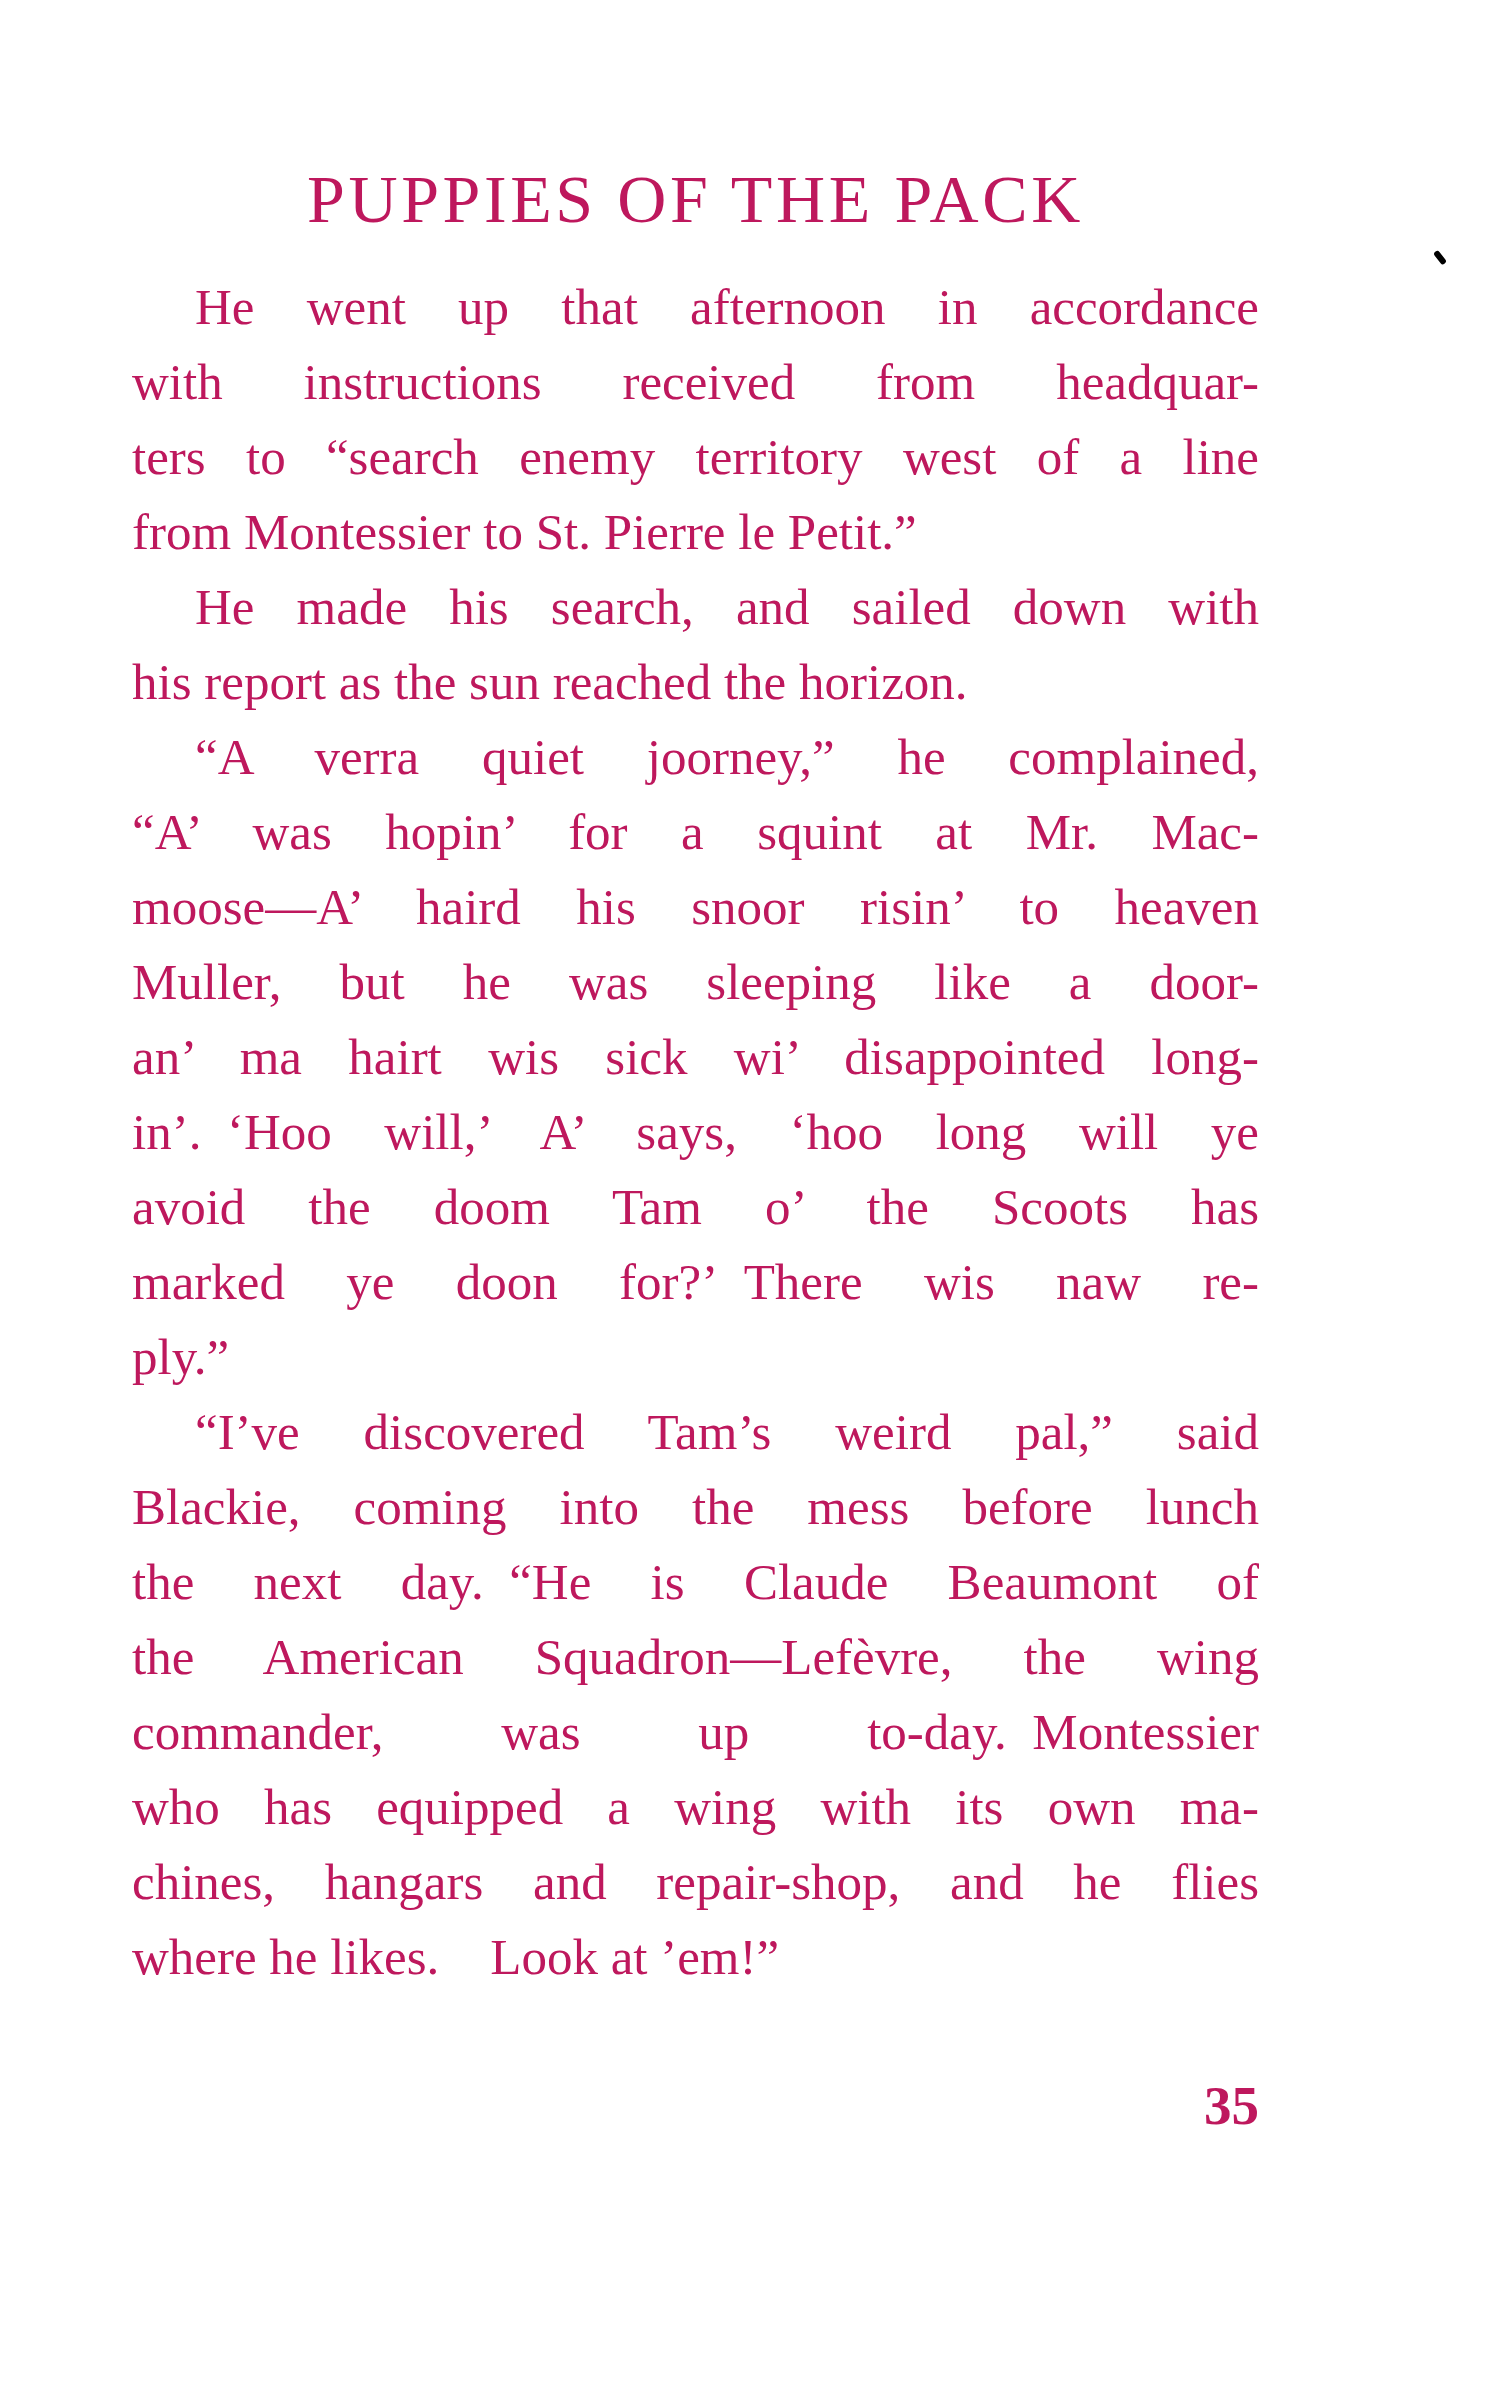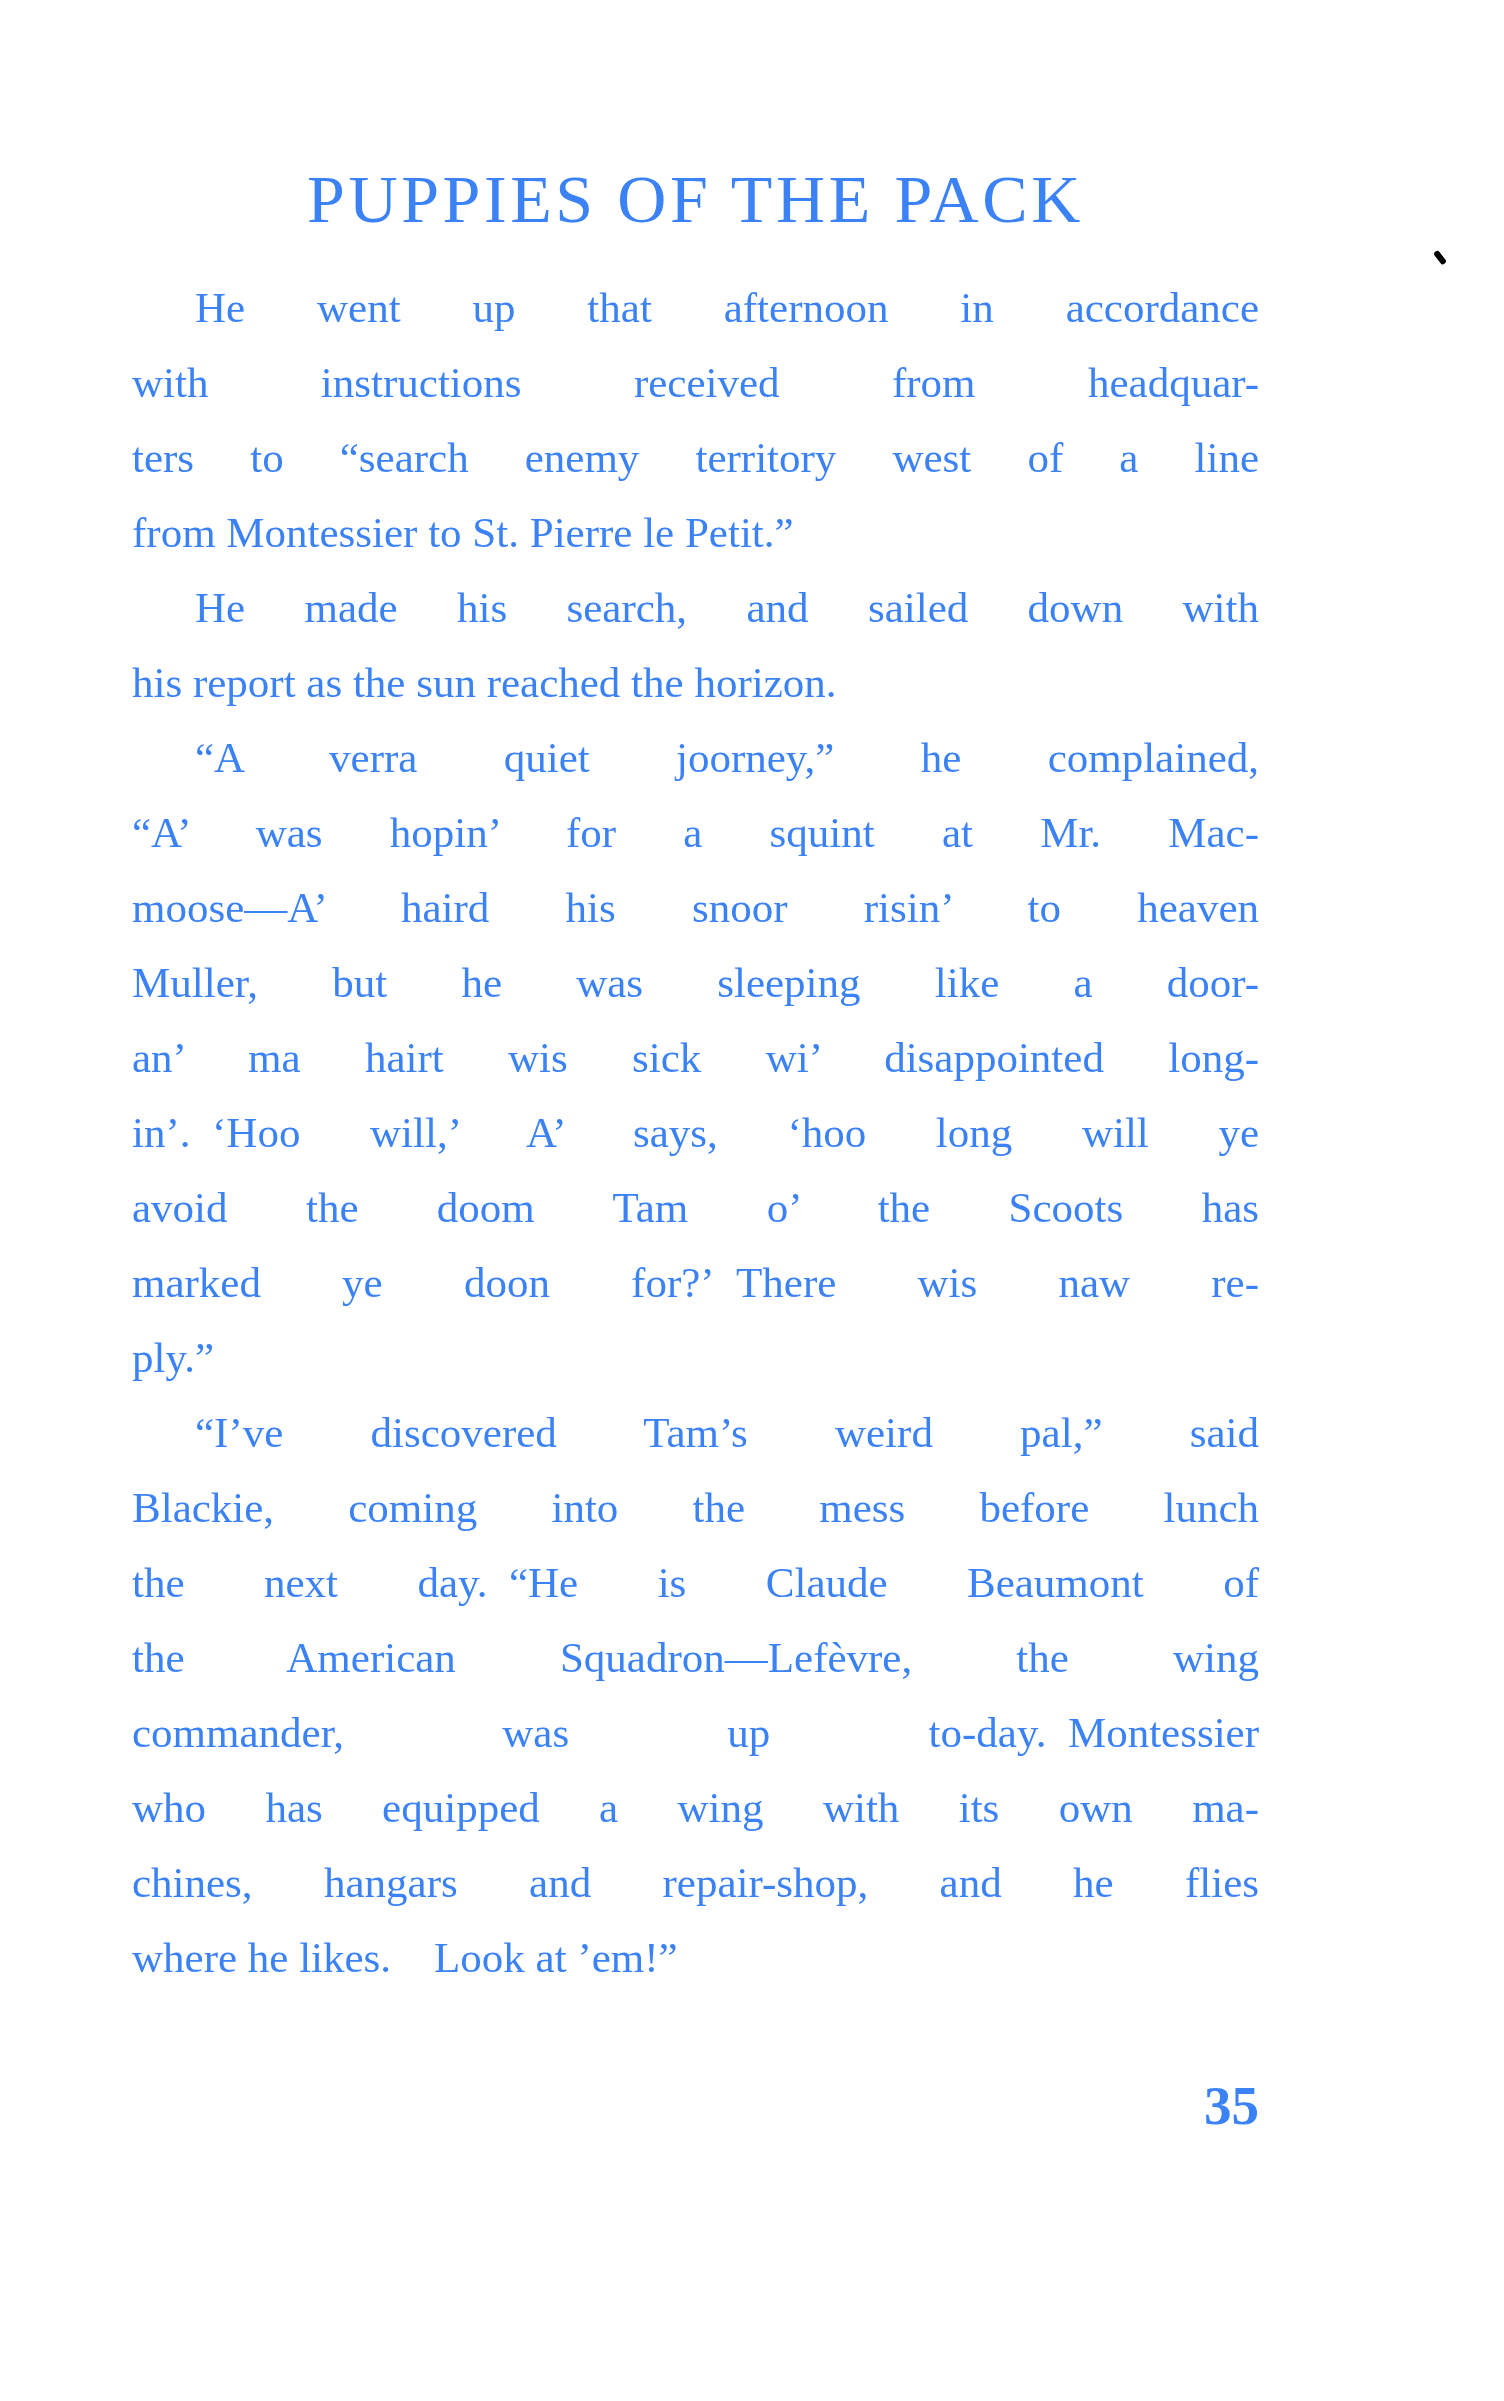"PUPPIES OF THE PACK" .page { color: #3b82f6 -> #be185d }
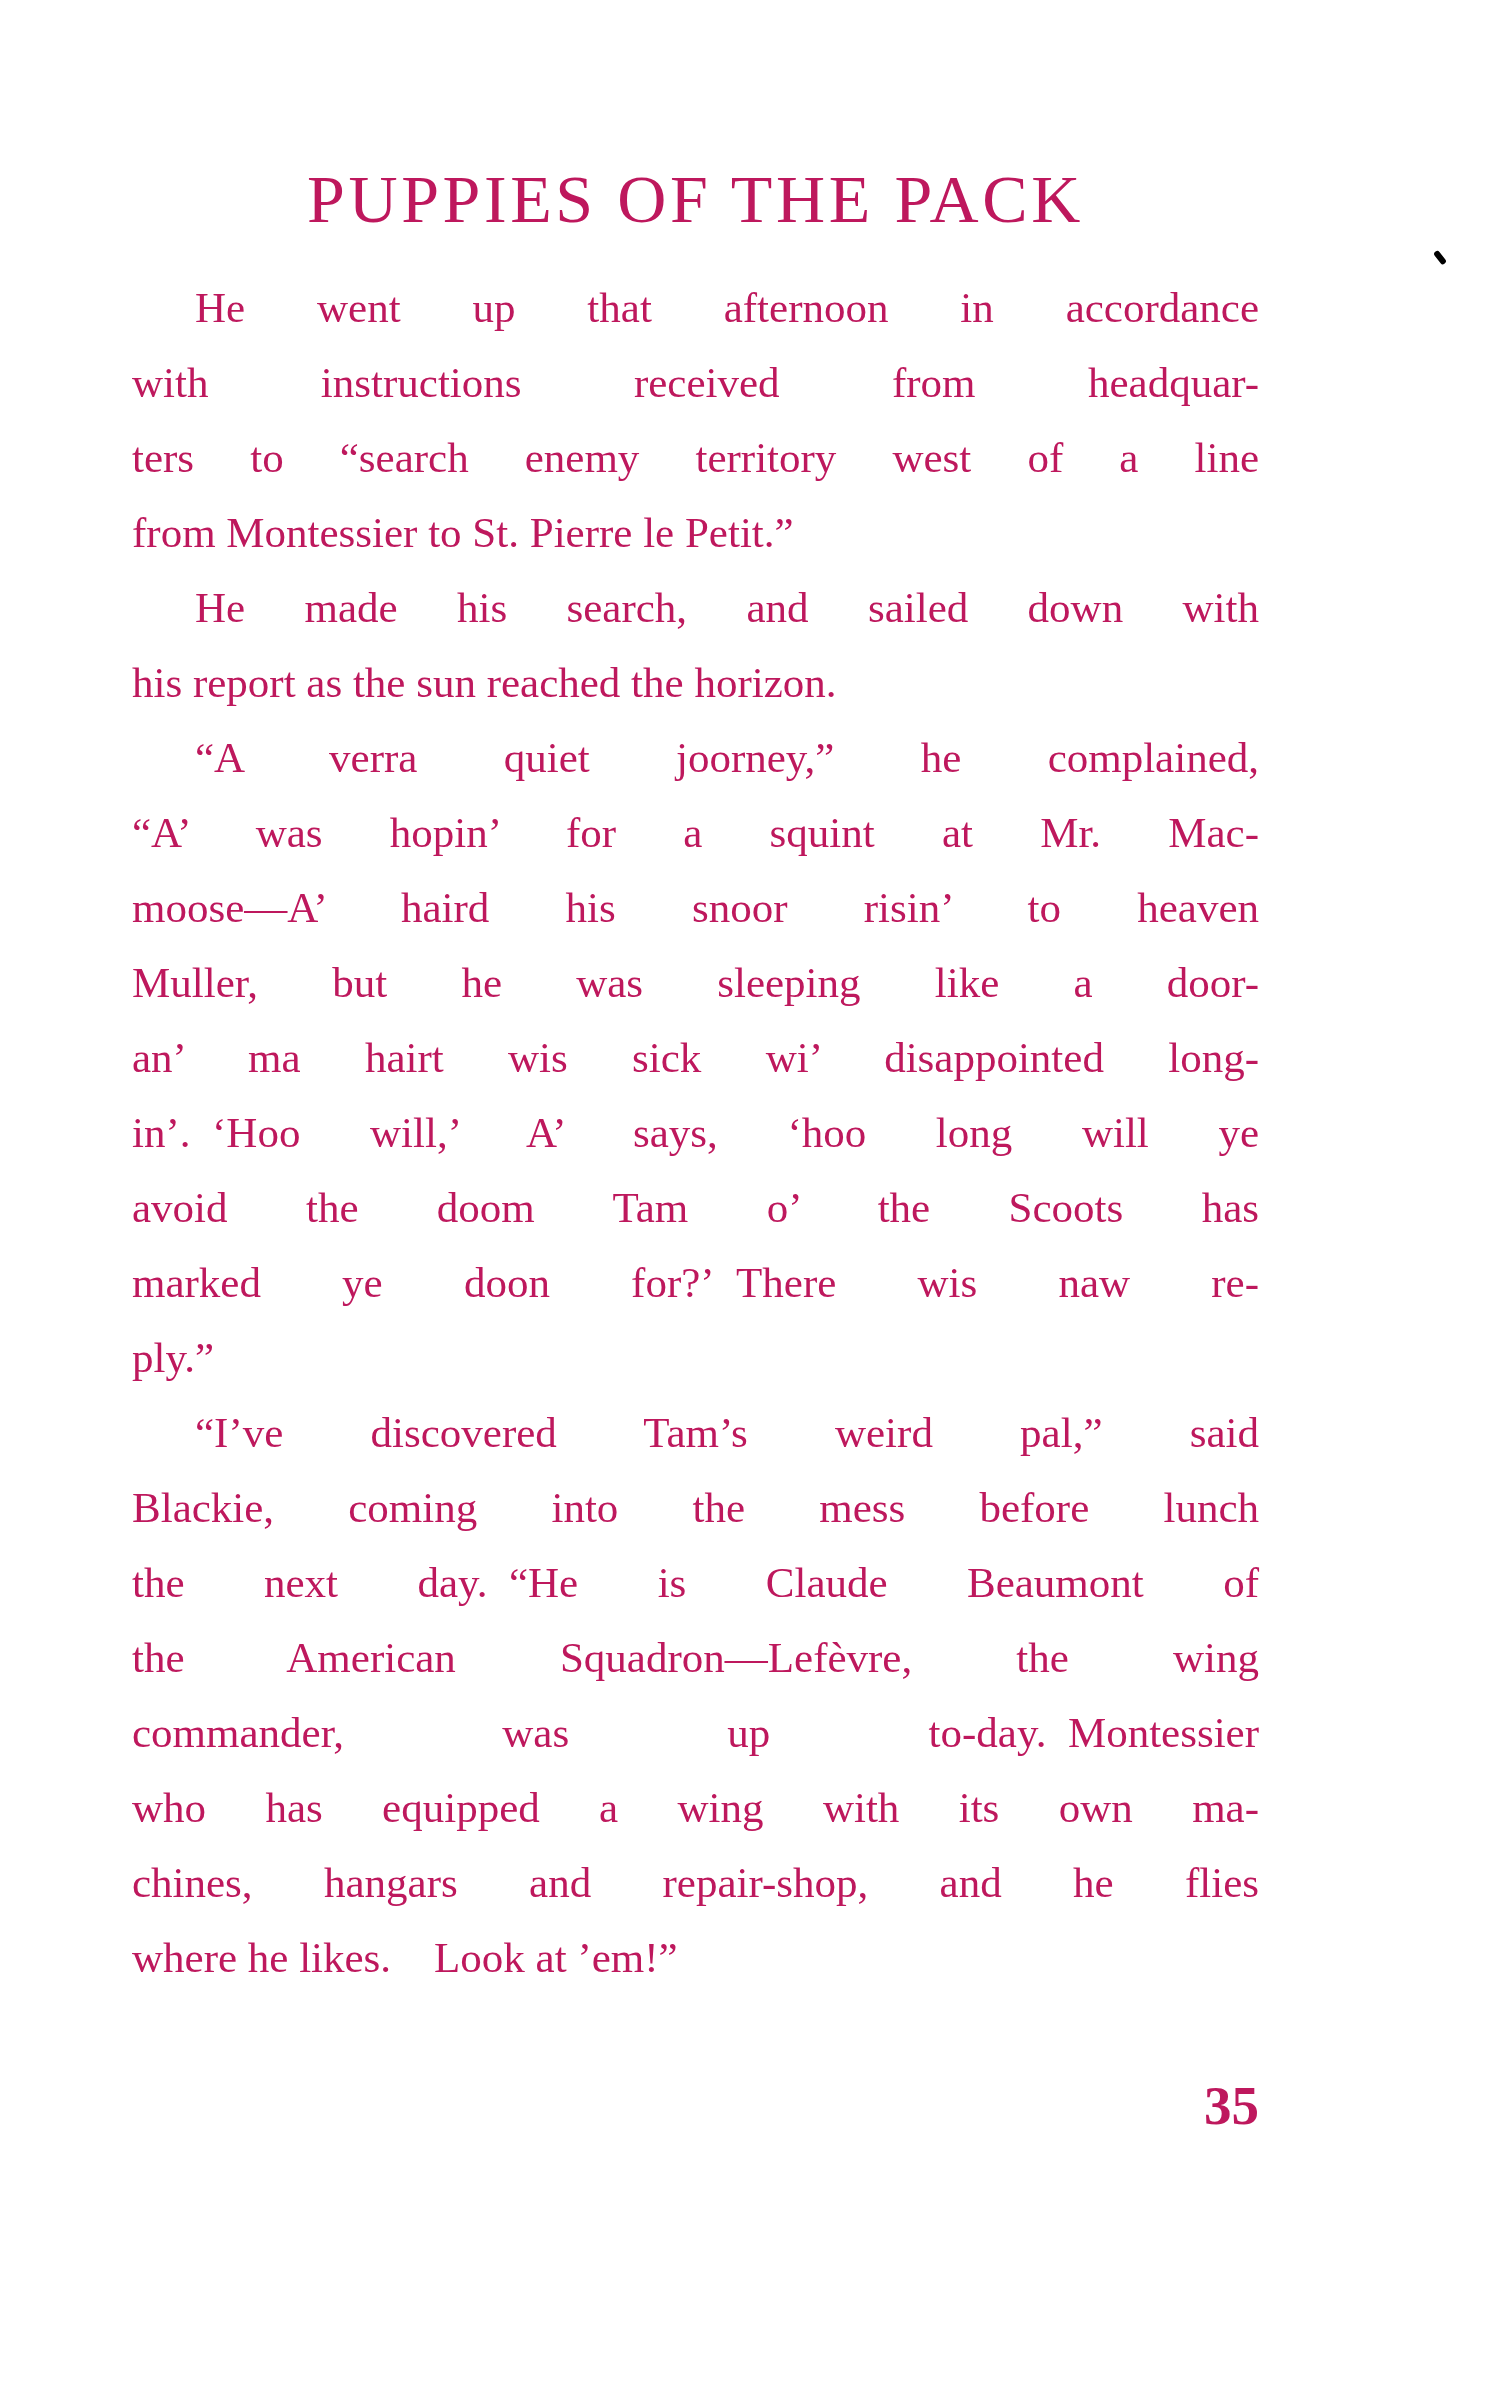"He went up that afternoon" .textblock { font-size: 43px -> 51px }
